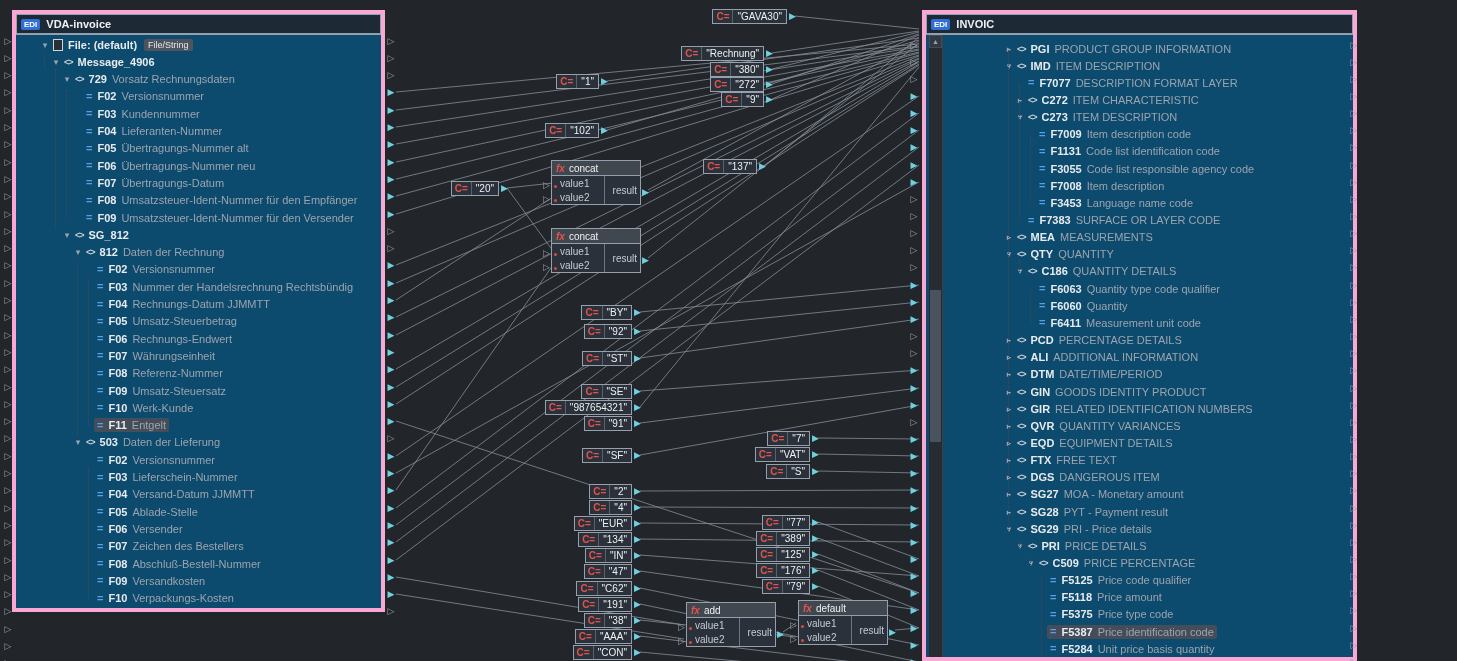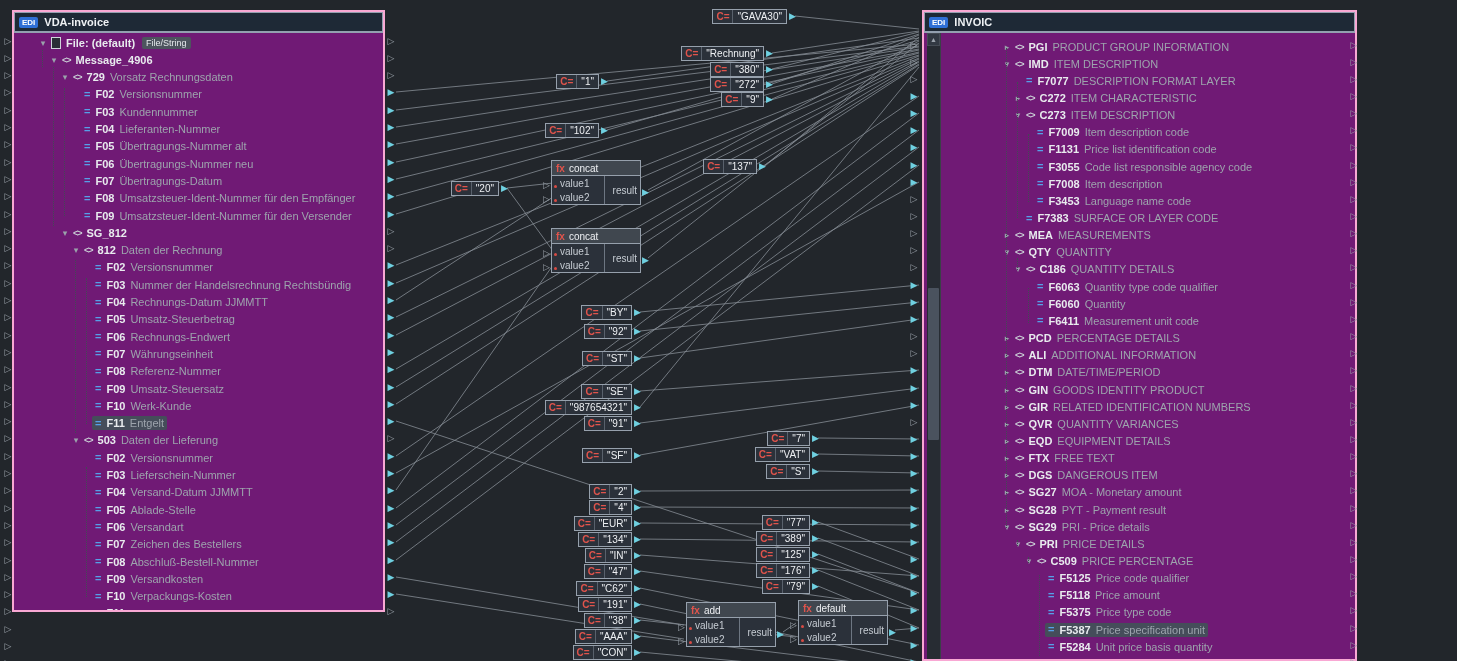"EDI" .component { background: #701a75 -> #0c4a6e; border: 2px solid #f9a8d4 -> 4px solid #f9a8d4 }
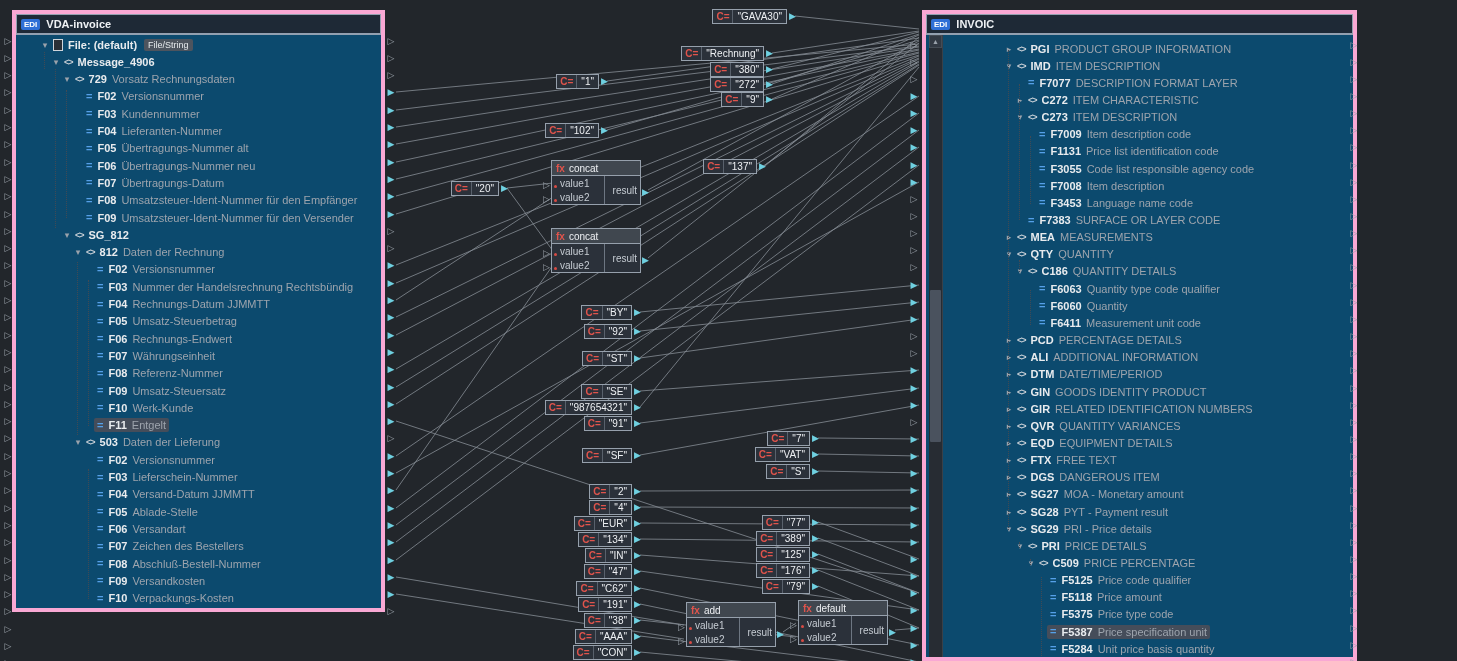"Price list identification code" span.desc { text: Price -> Code }
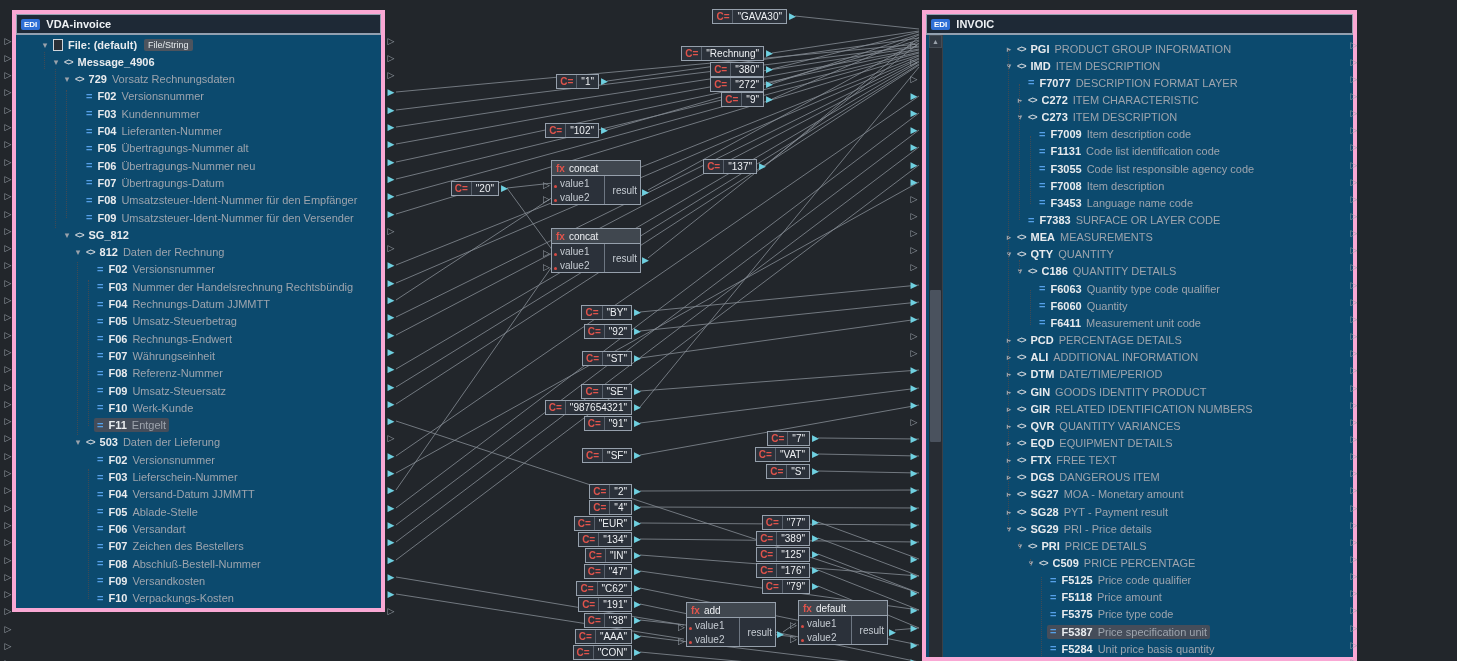"fx" .fhead .fx { font-style: none -> italic }
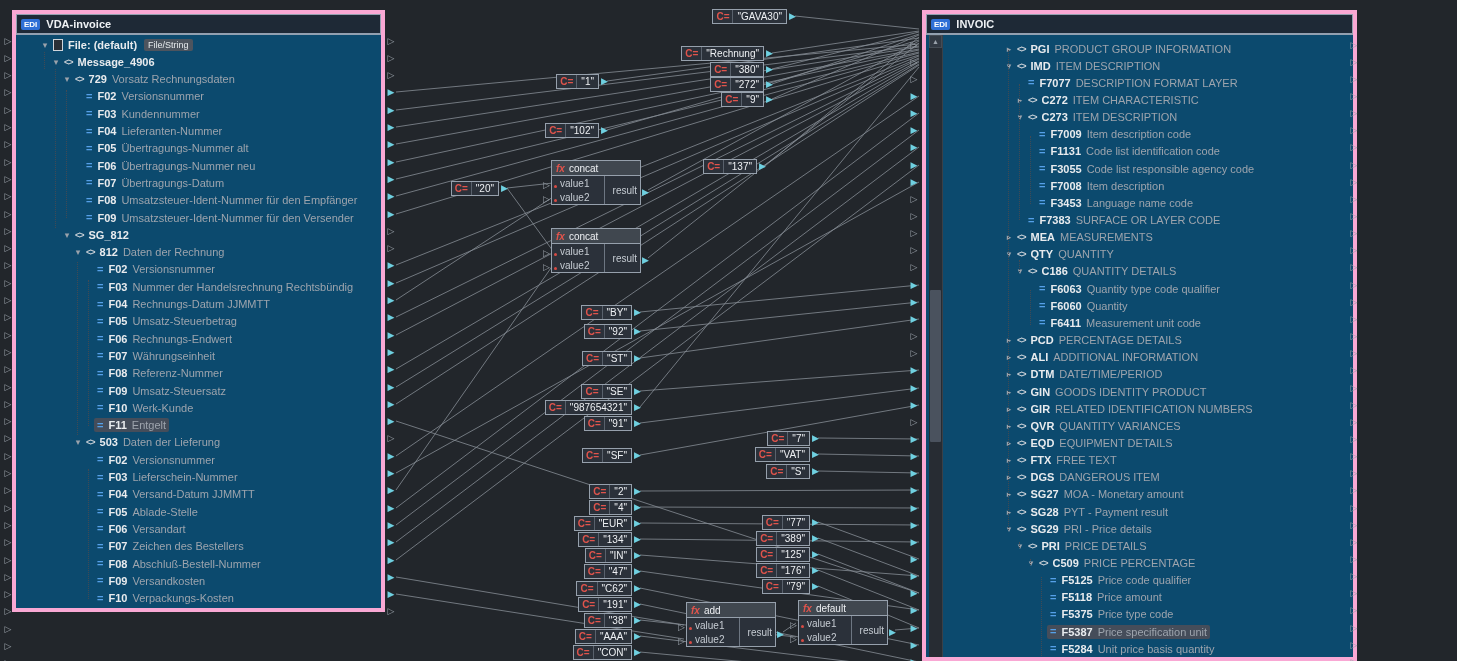"Versandart" span.desc { text: Versandart -> Versender }
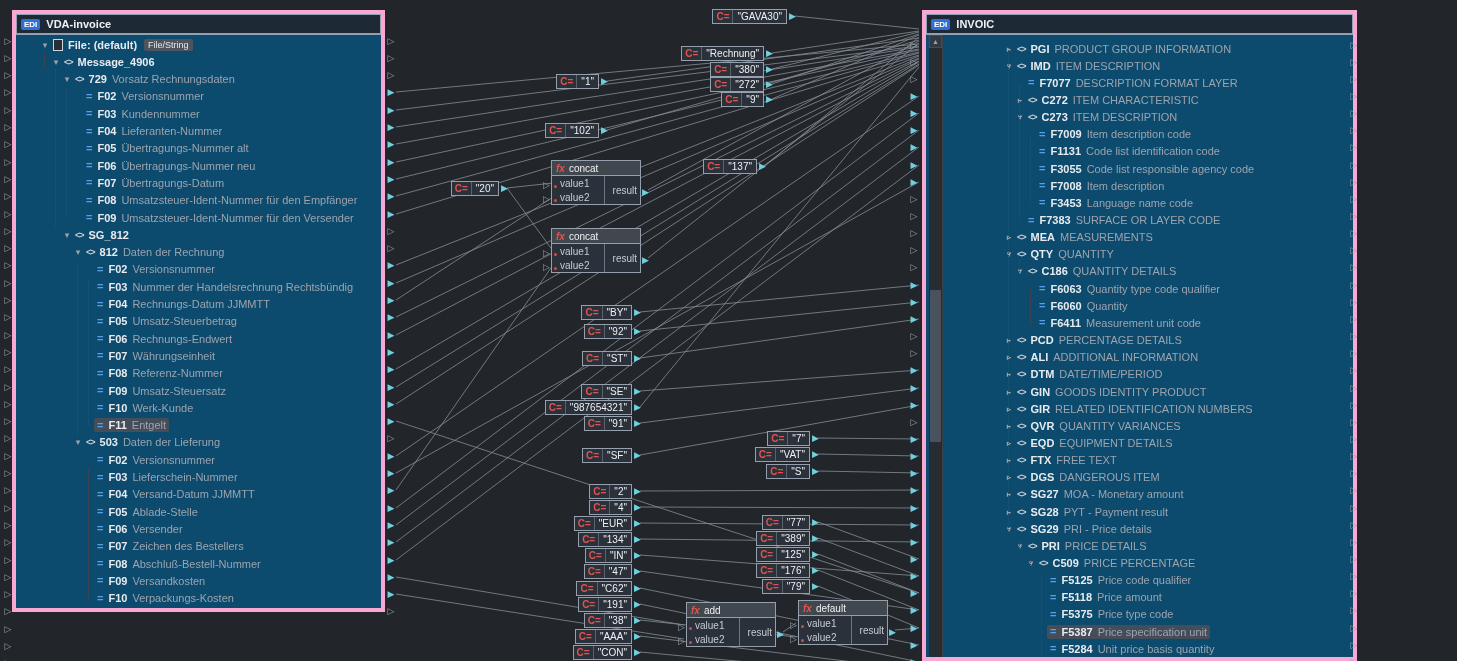"Price specification unit" span.desc { text: specification unit -> identification code }
